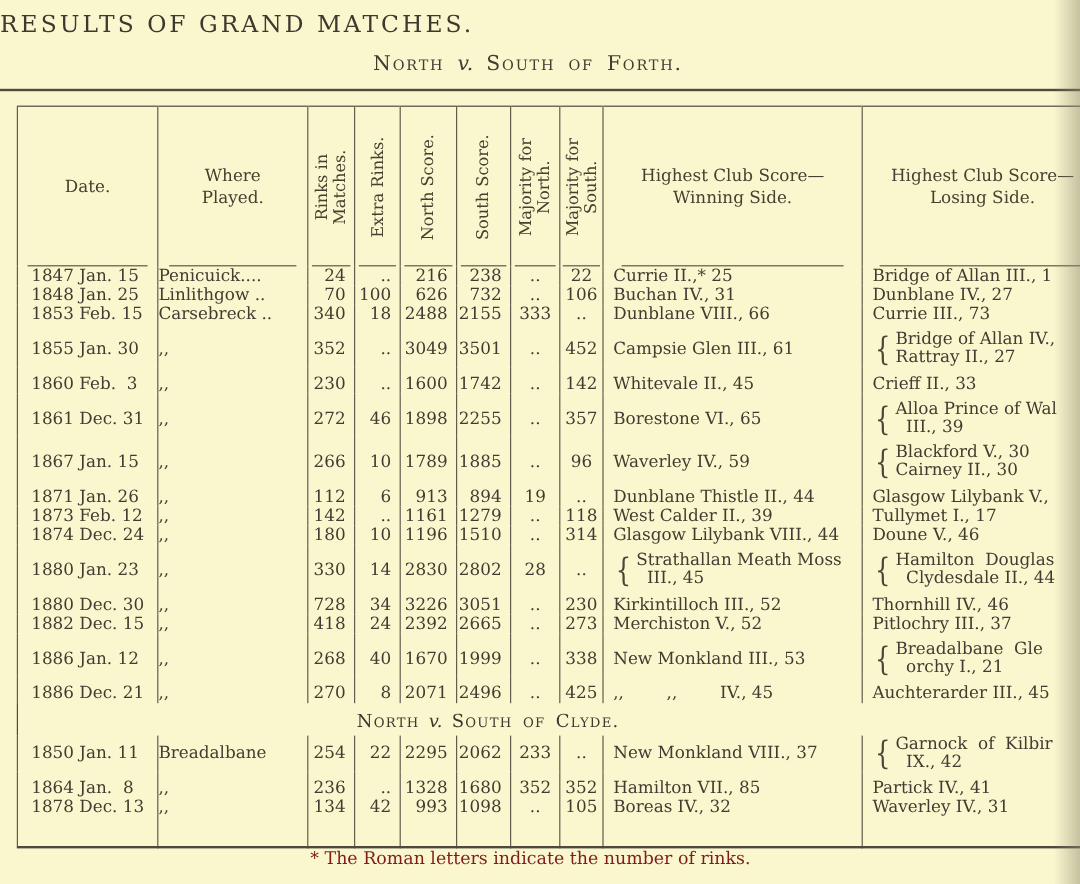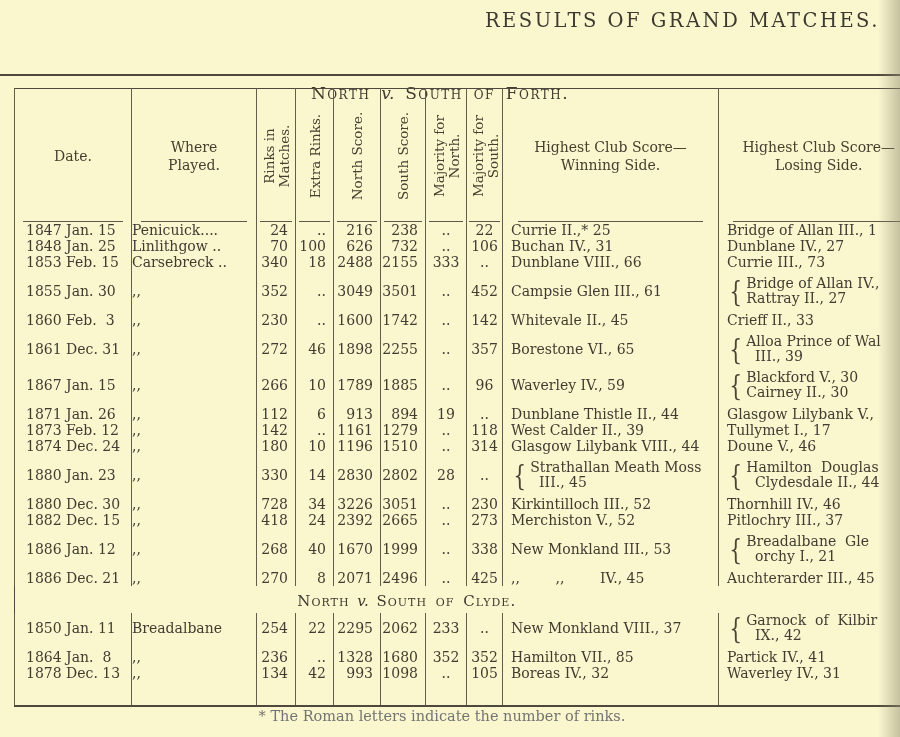"RESULTS OF GRAND MATCHES." .title { text-align: right -> left }
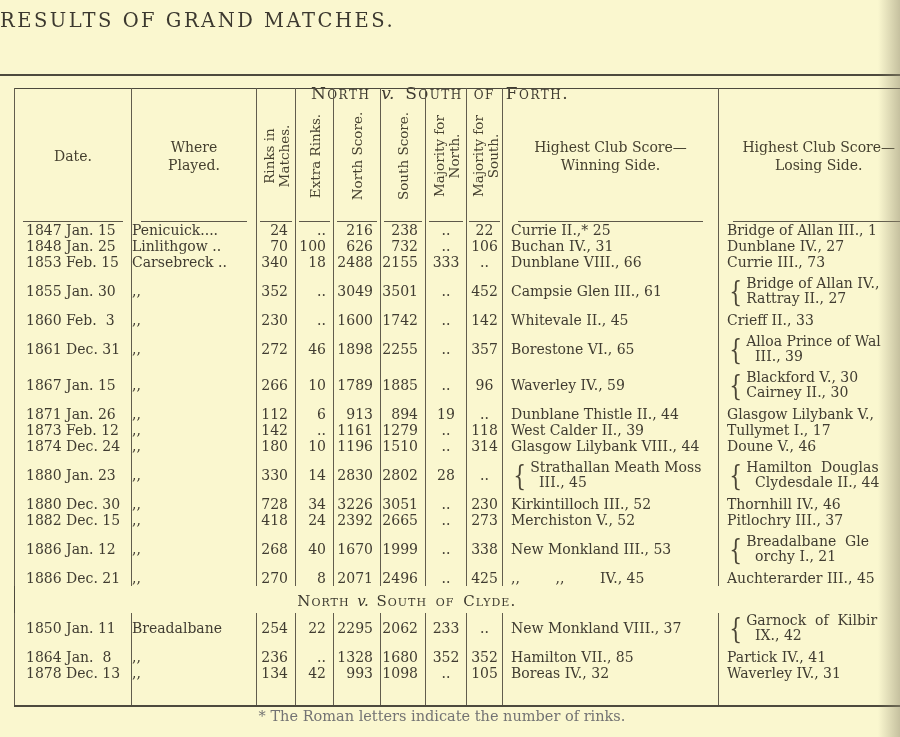"North v. South of Forth." .subtitle { margin-top: 40px -> none }
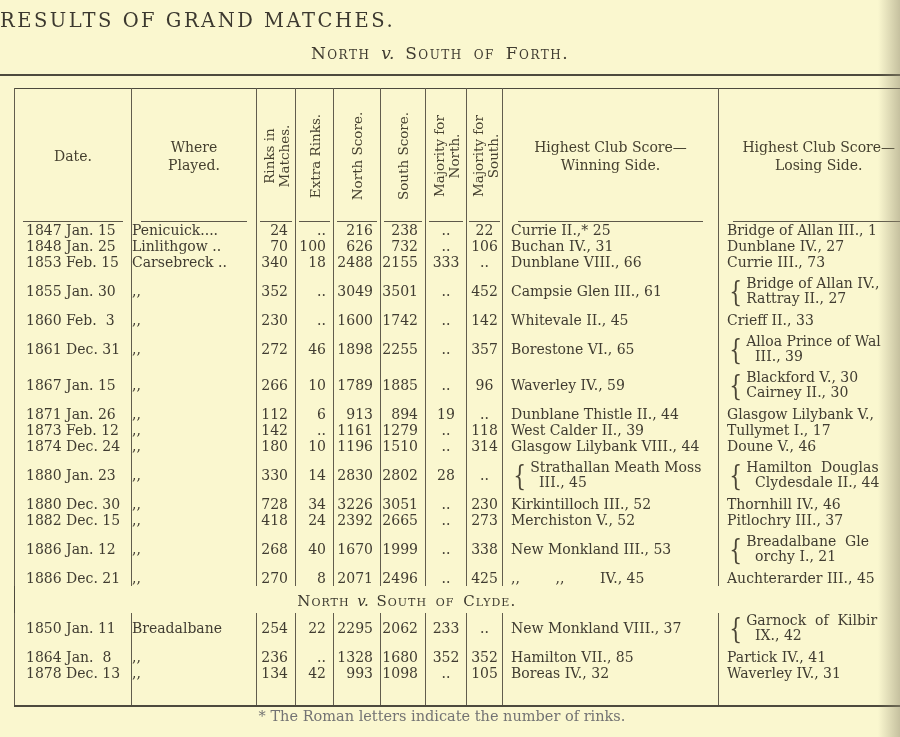"* The Roman letters indicate" .footnote { color: #737373 -> #7f1d1d }
